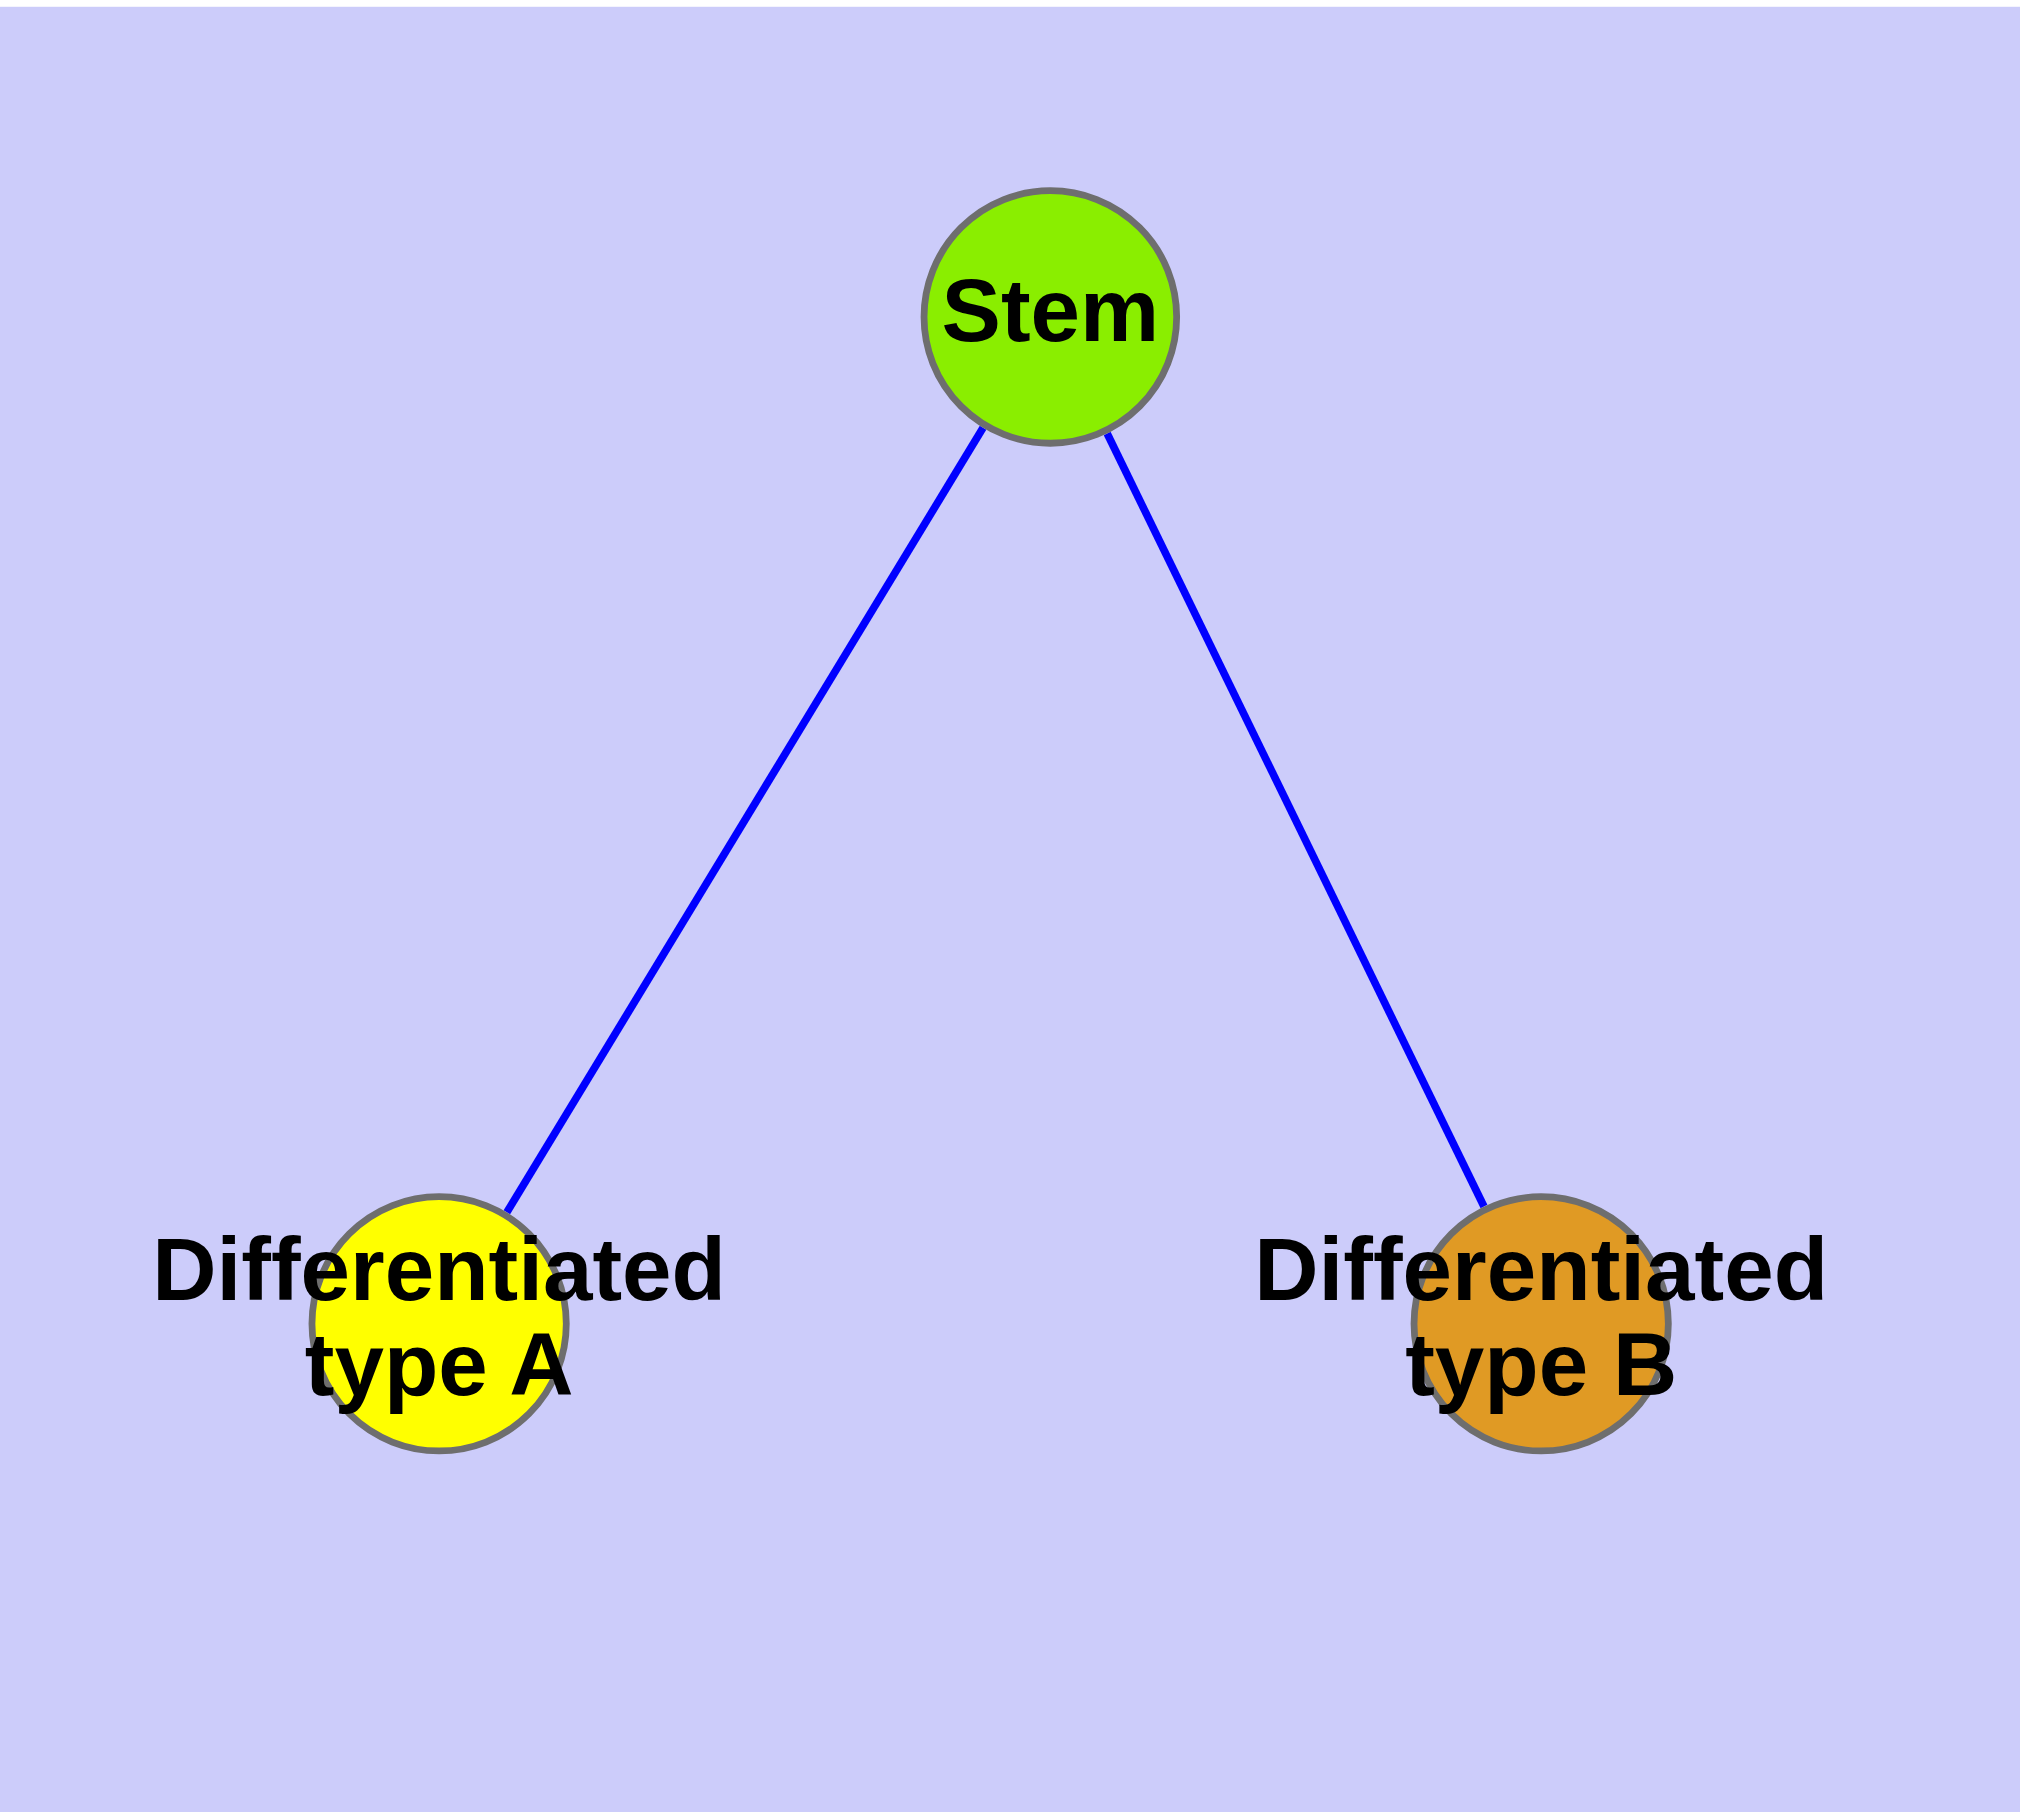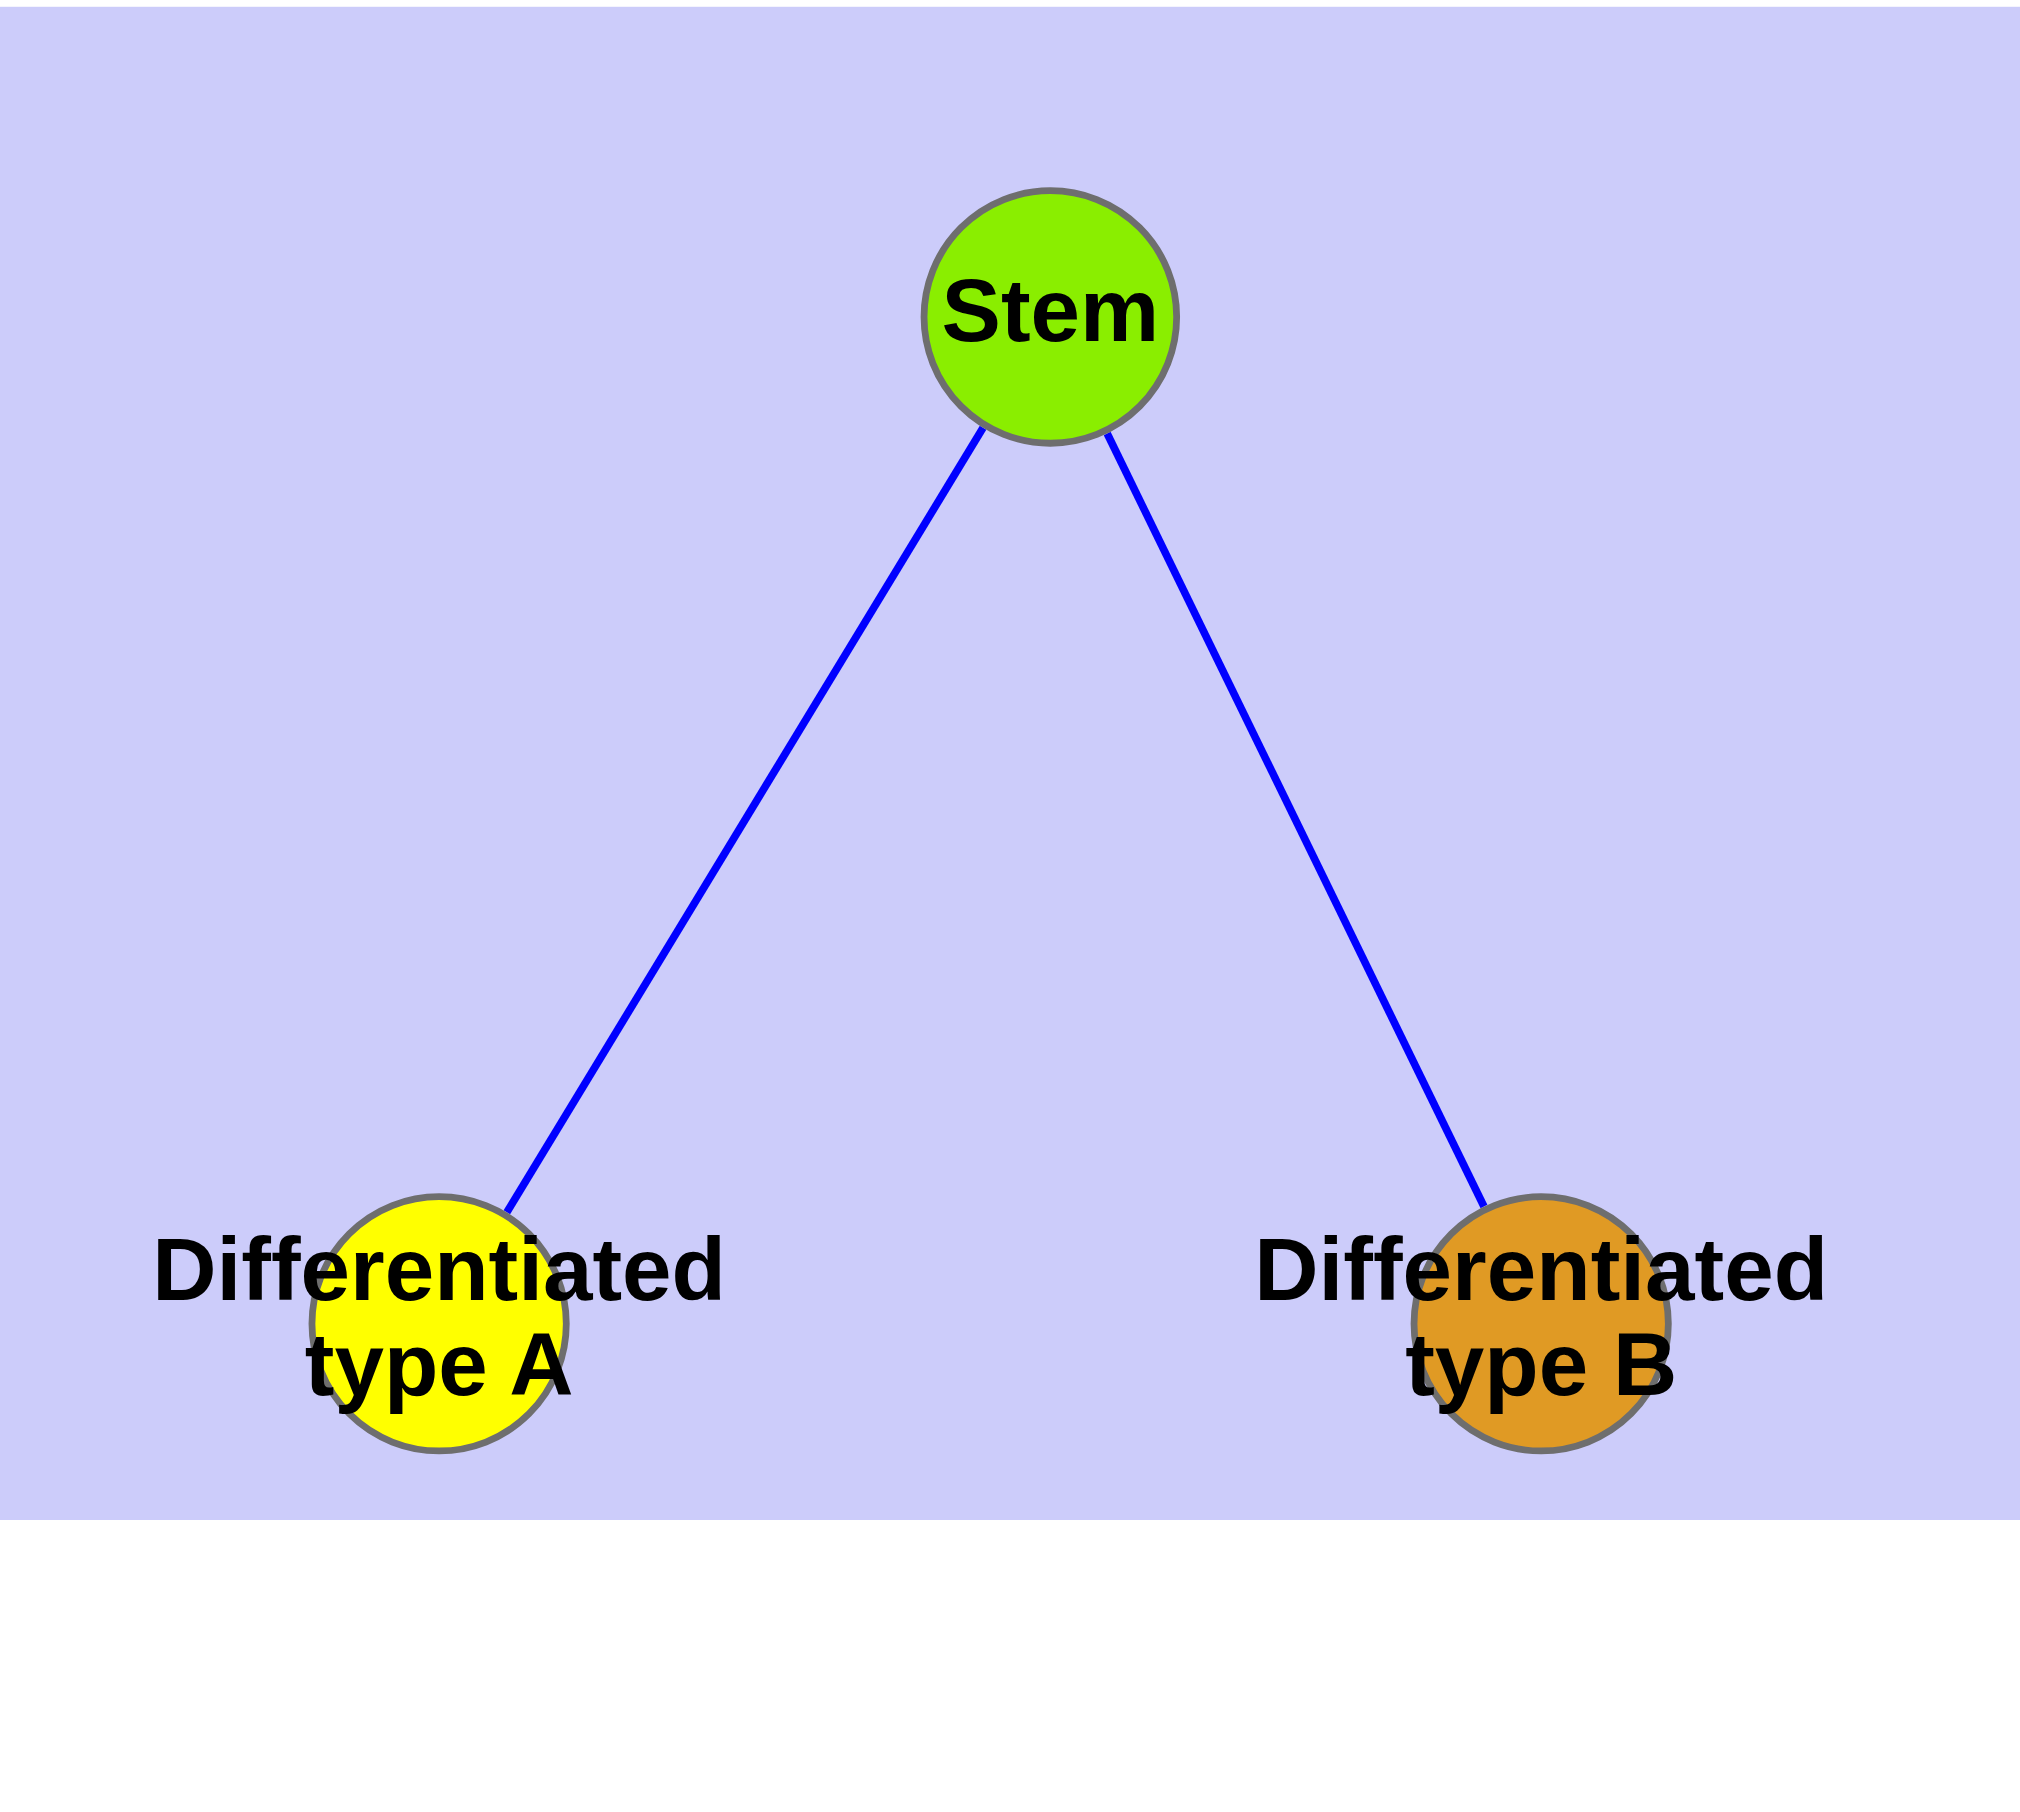"Stem" div { height: 1520px -> 1812px }
